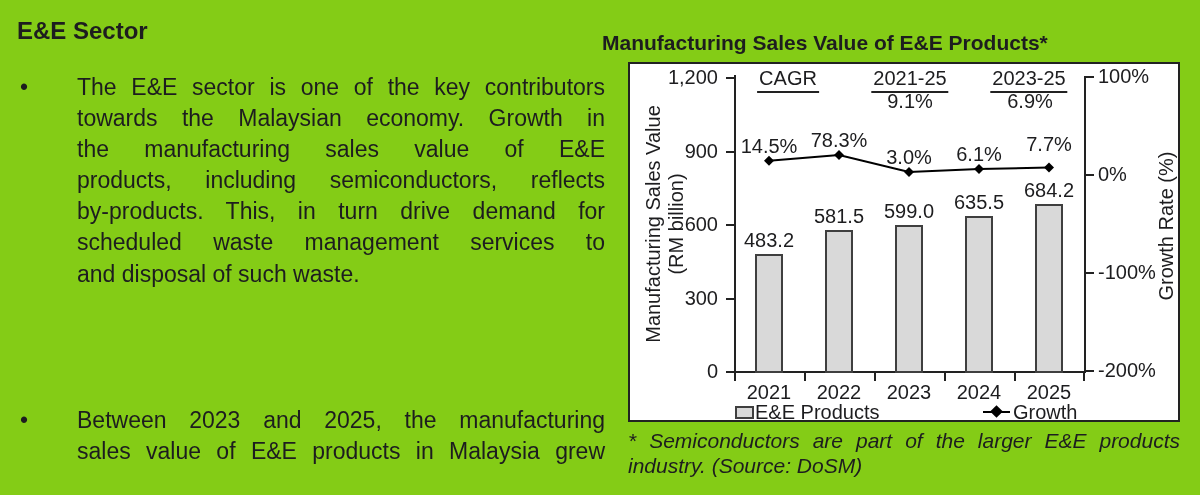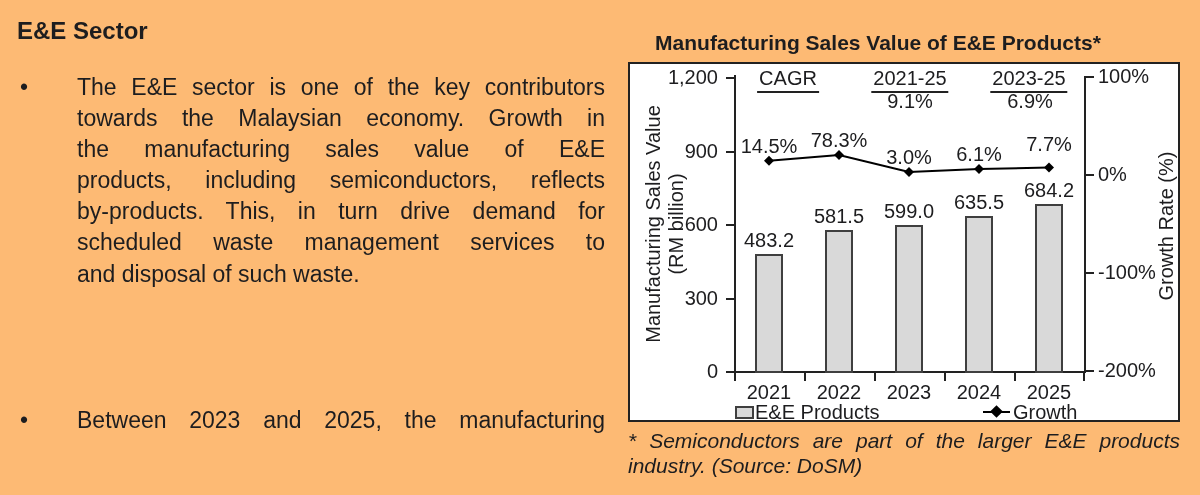"E&E Sector" .page { background: #fdba74 -> #84cc16 }
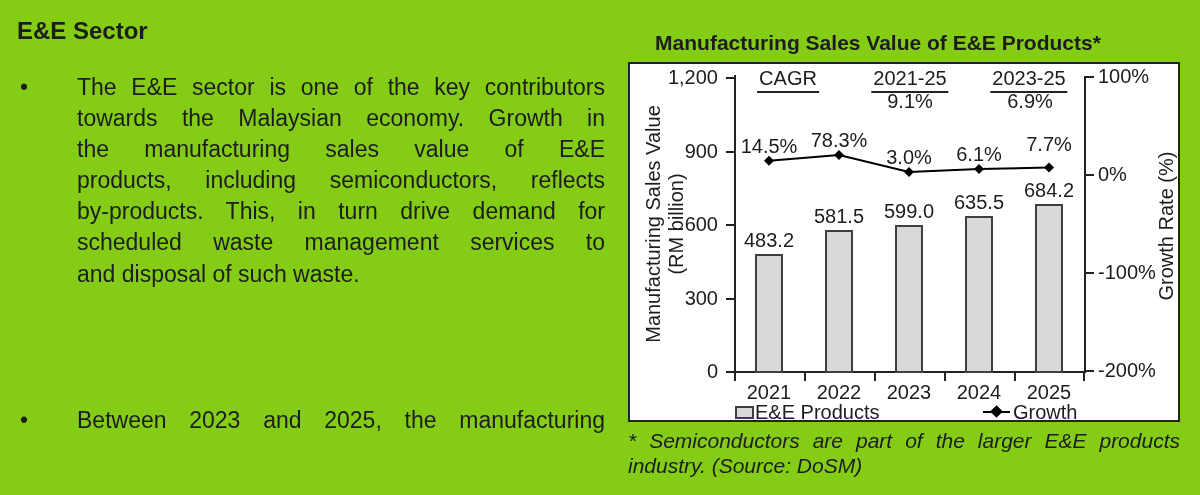"Manufacturing Sales Value of E&E" .chart-title { text-align: center -> none }
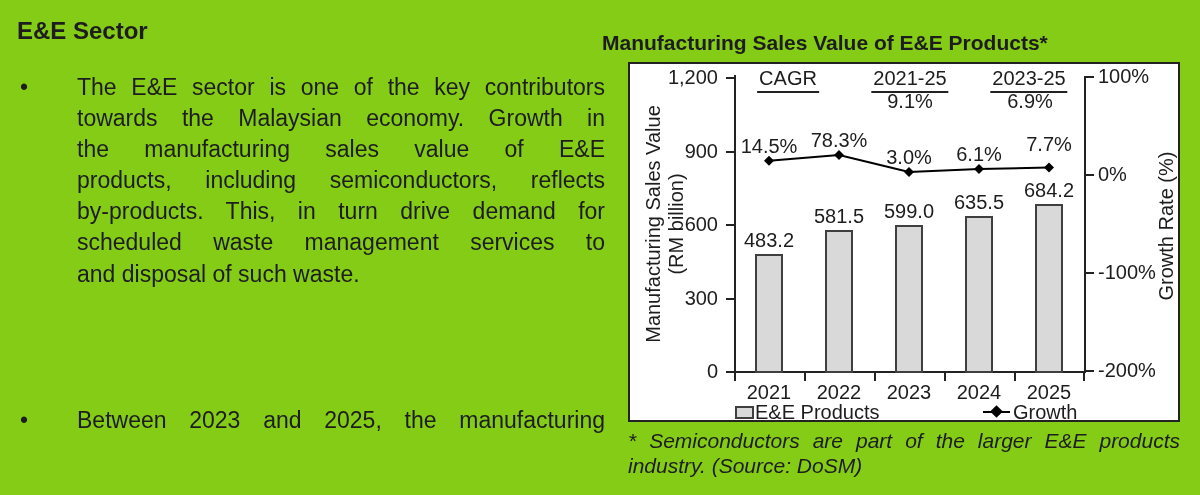"sales value of E&E products" div.tline { html: none -> <div>sales value of E&amp;E products in Malaysia grew</div> }
